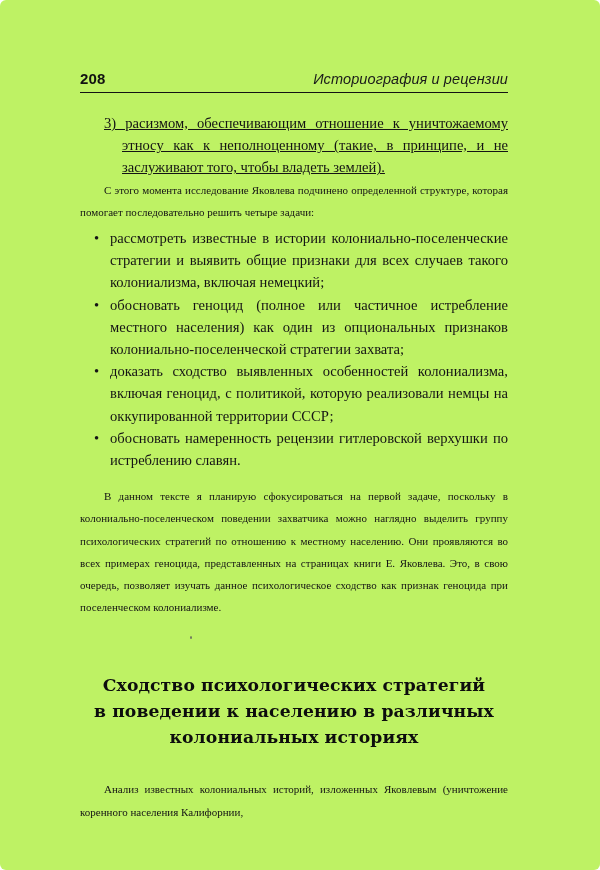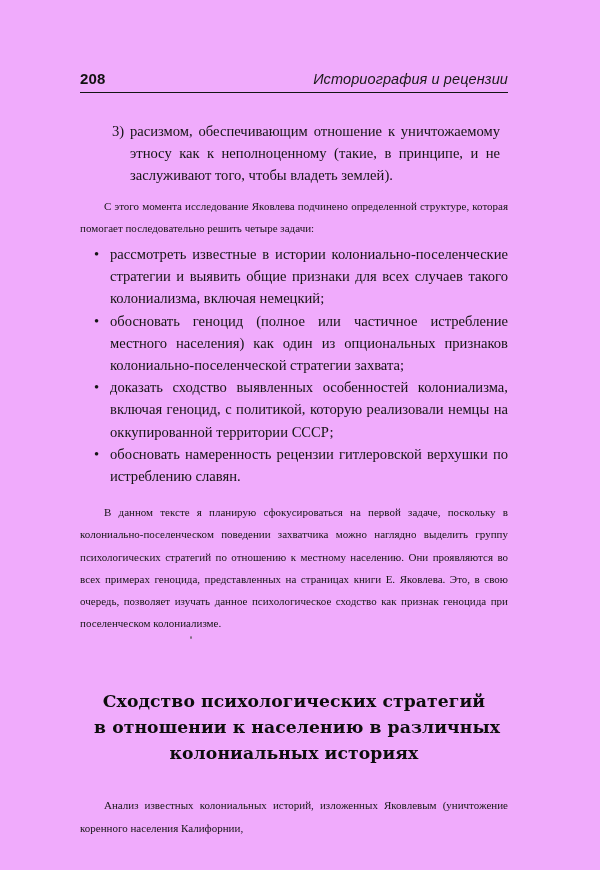"208" .page { background: #f0abfc -> #bef264; border-radius: none -> 6px }
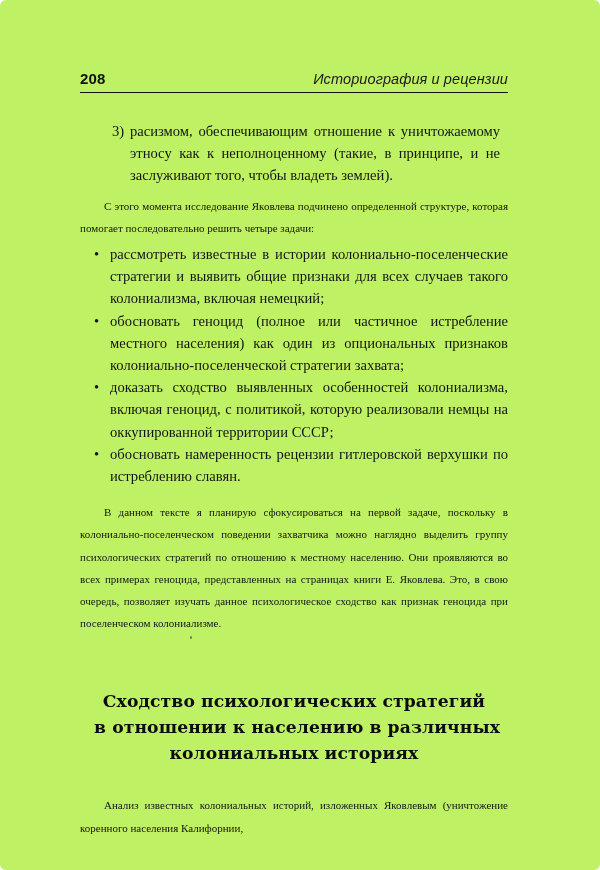"3) расизмом, обеспечивающим отношение к" .num-item { margin: 8px -> 0; text-decoration: none -> underline }
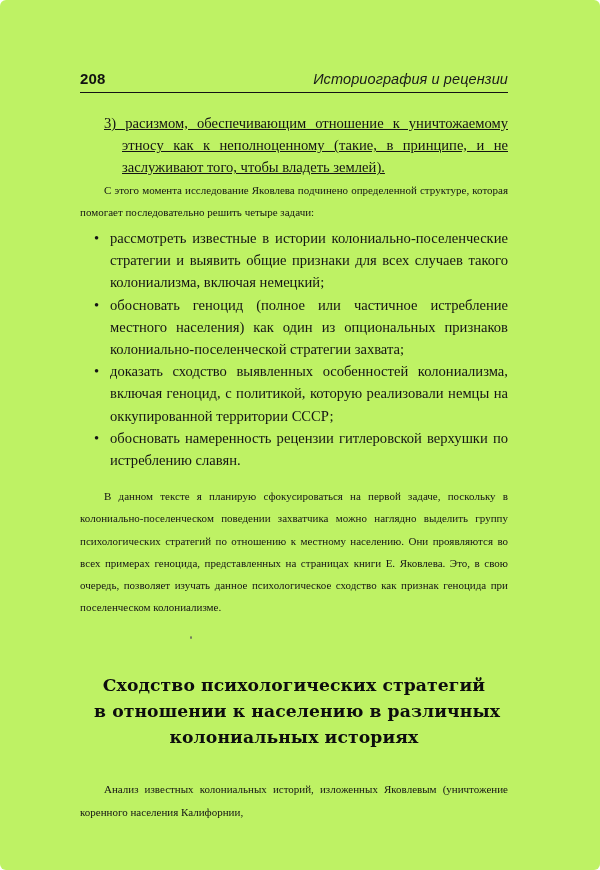"в отношении к населению в" span.hl { text: отношении -> поведении }
